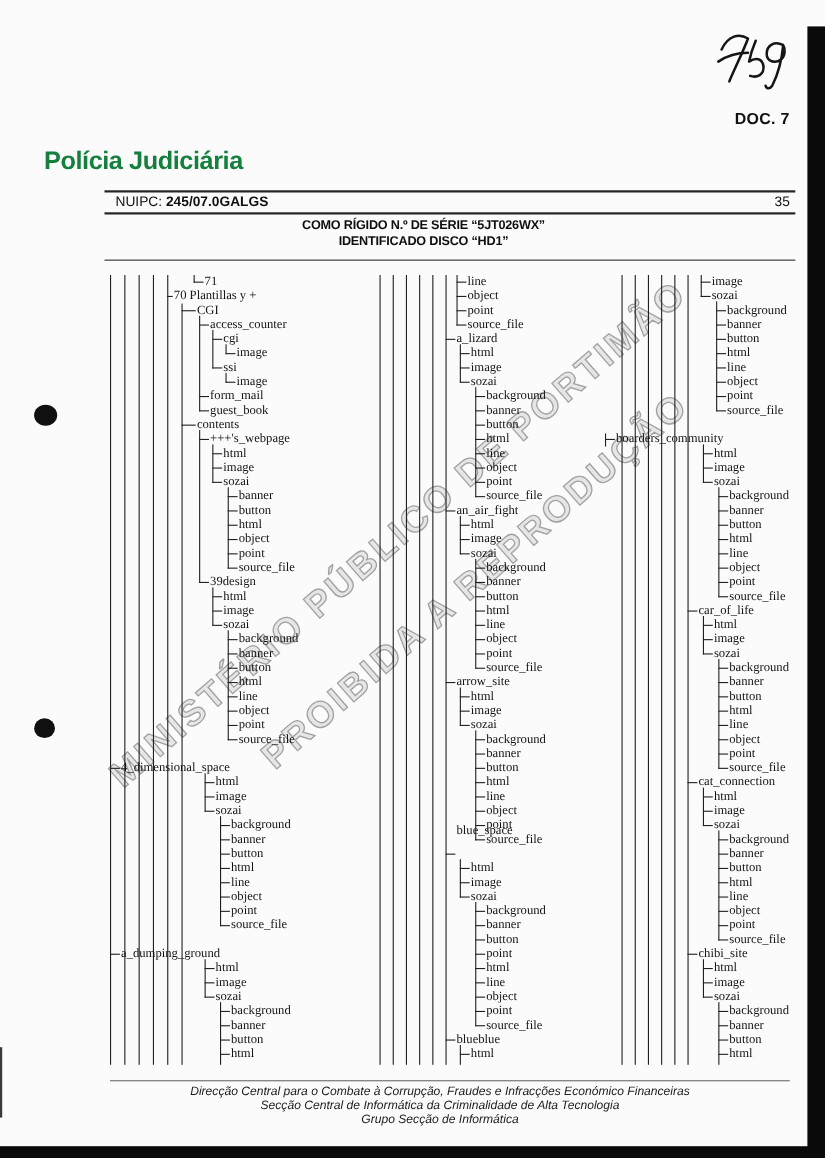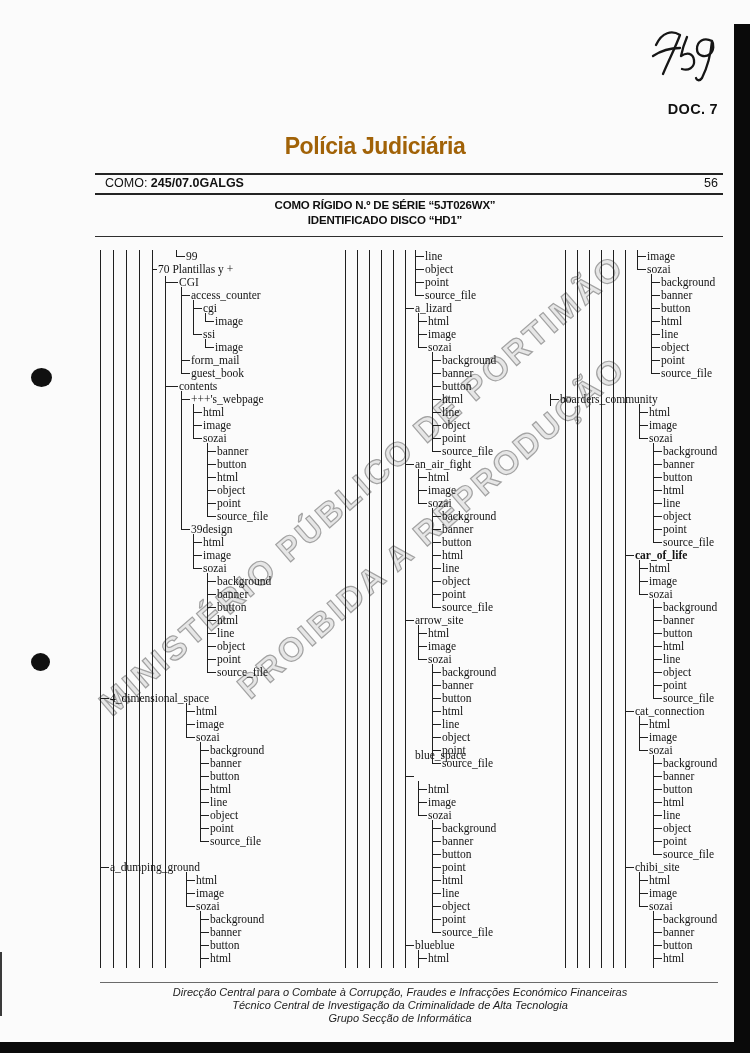"Polícia Judiciária" #page-title { color: #a16207 -> #15803d; text-align: center -> left }
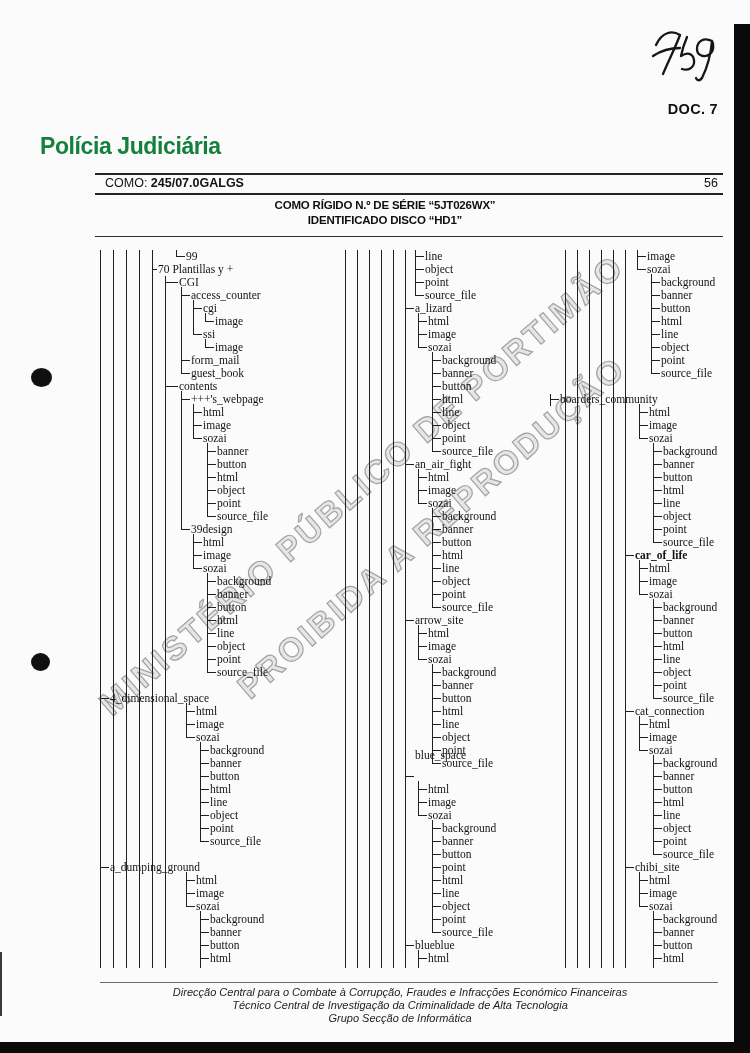"COMO:" span { text: COMO -> NUIPC }
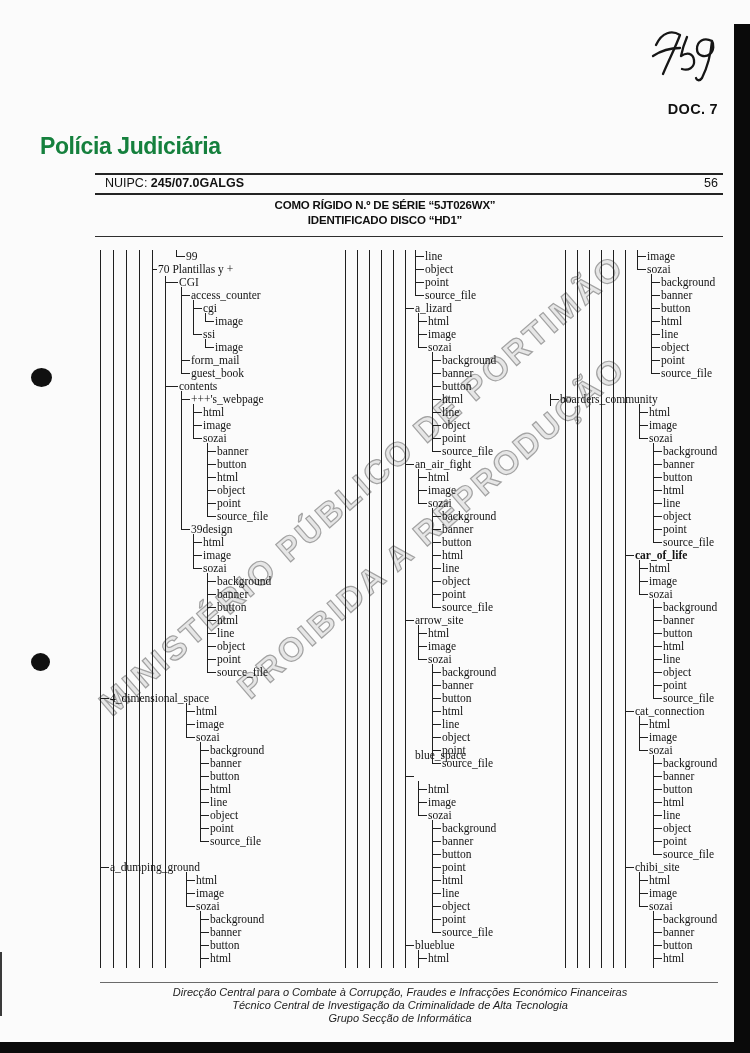"56" span { text: 56 -> 35 }
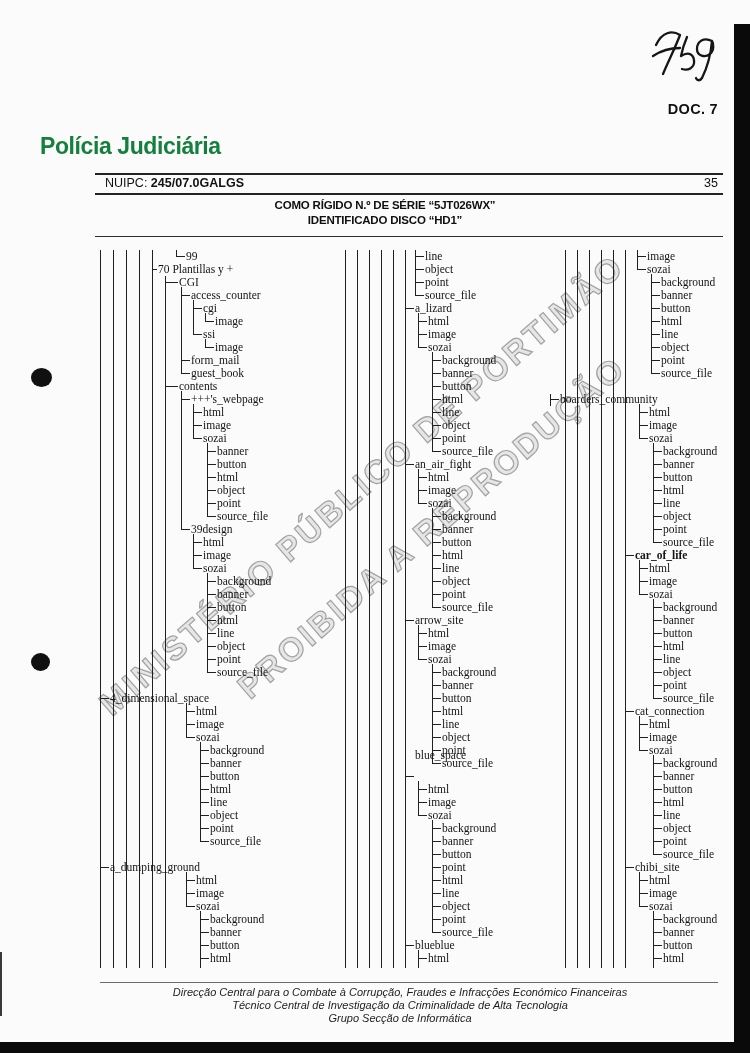"99" div.tlabel { text: 99 -> 71 }
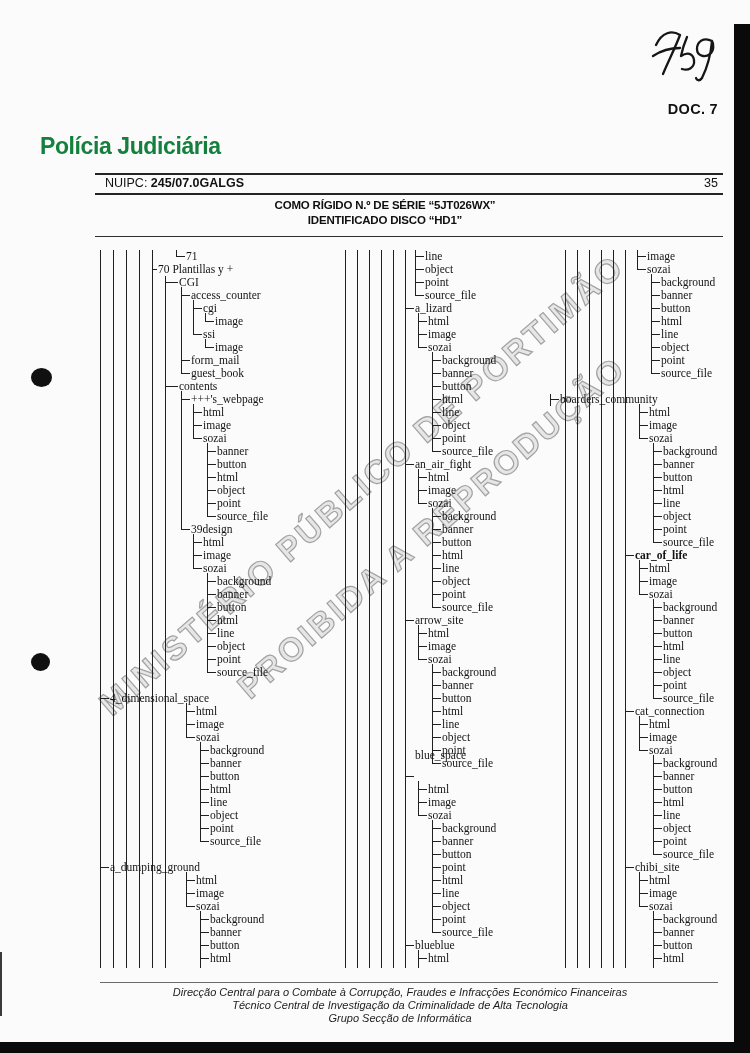"car_of_life" div.tlabel { font-weight: bold -> none }
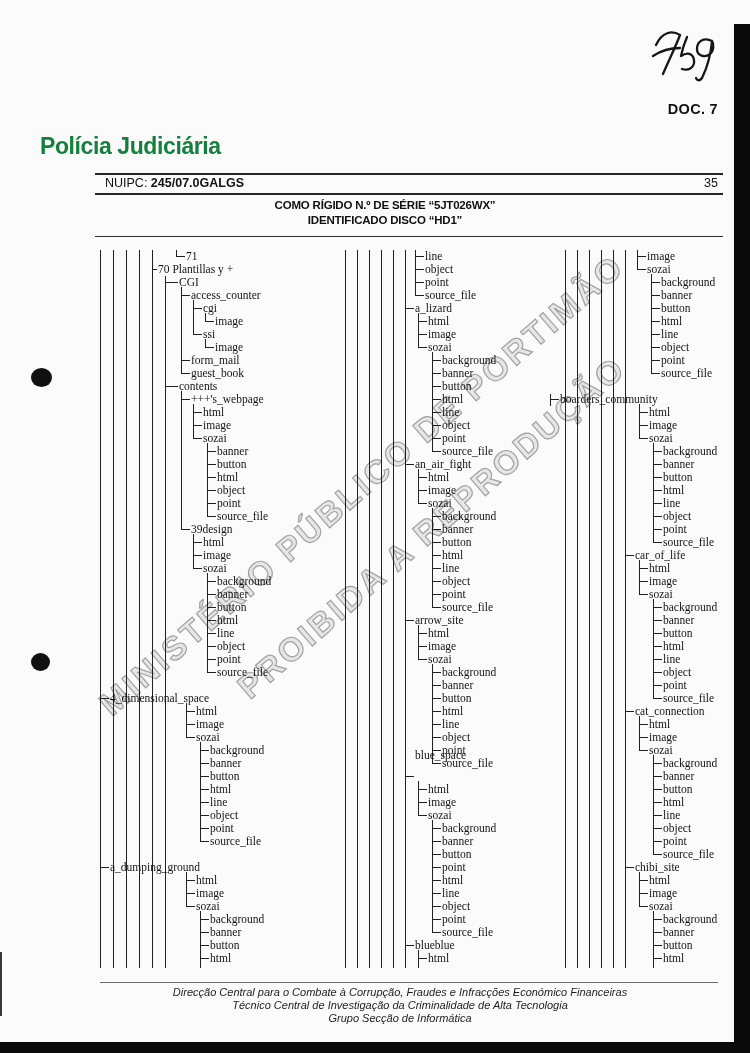"Técnico Central de Investigação da" div.abs { text: Técnico Central de Investigação -> Secção Central de Informática }
